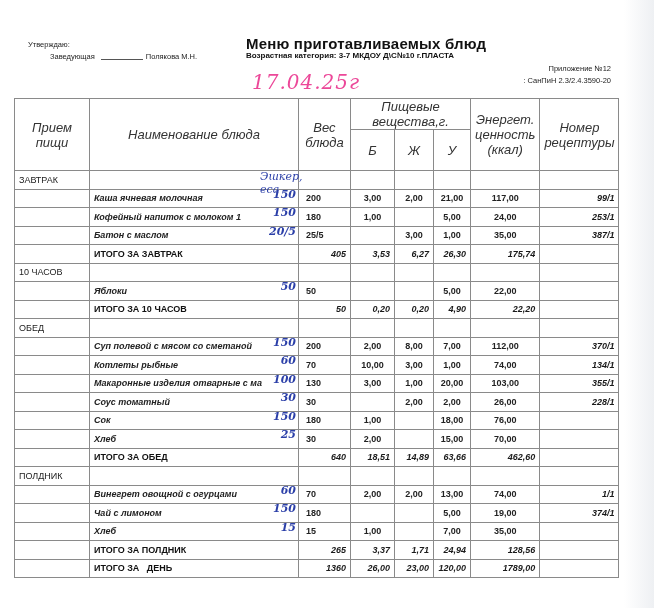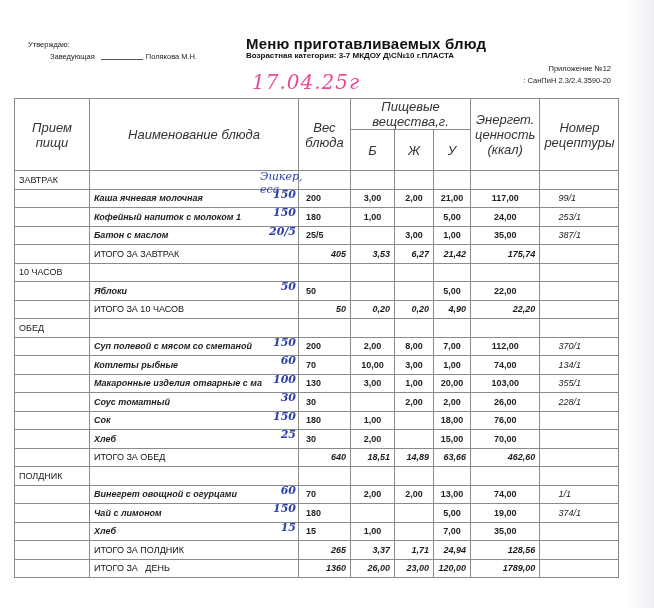"99/1" .recipe { font-weight: normal -> bold; text-align: left -> right }
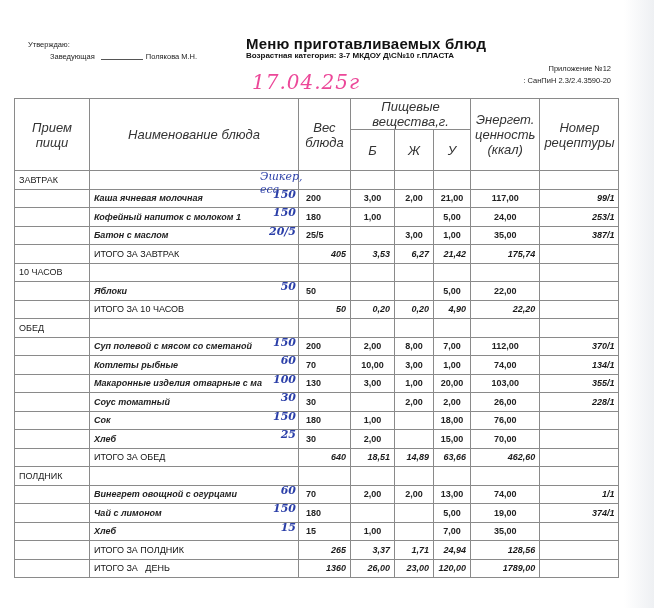"ИТОГО ЗА ЗАВТРАК" .total-label { font-weight: normal -> bold }
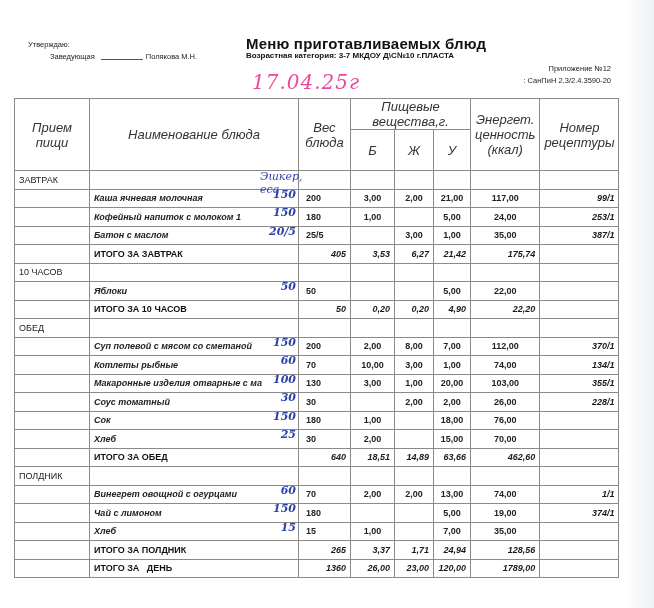"21,42" td.total-num { text: 21,42 -> 26,30 }
